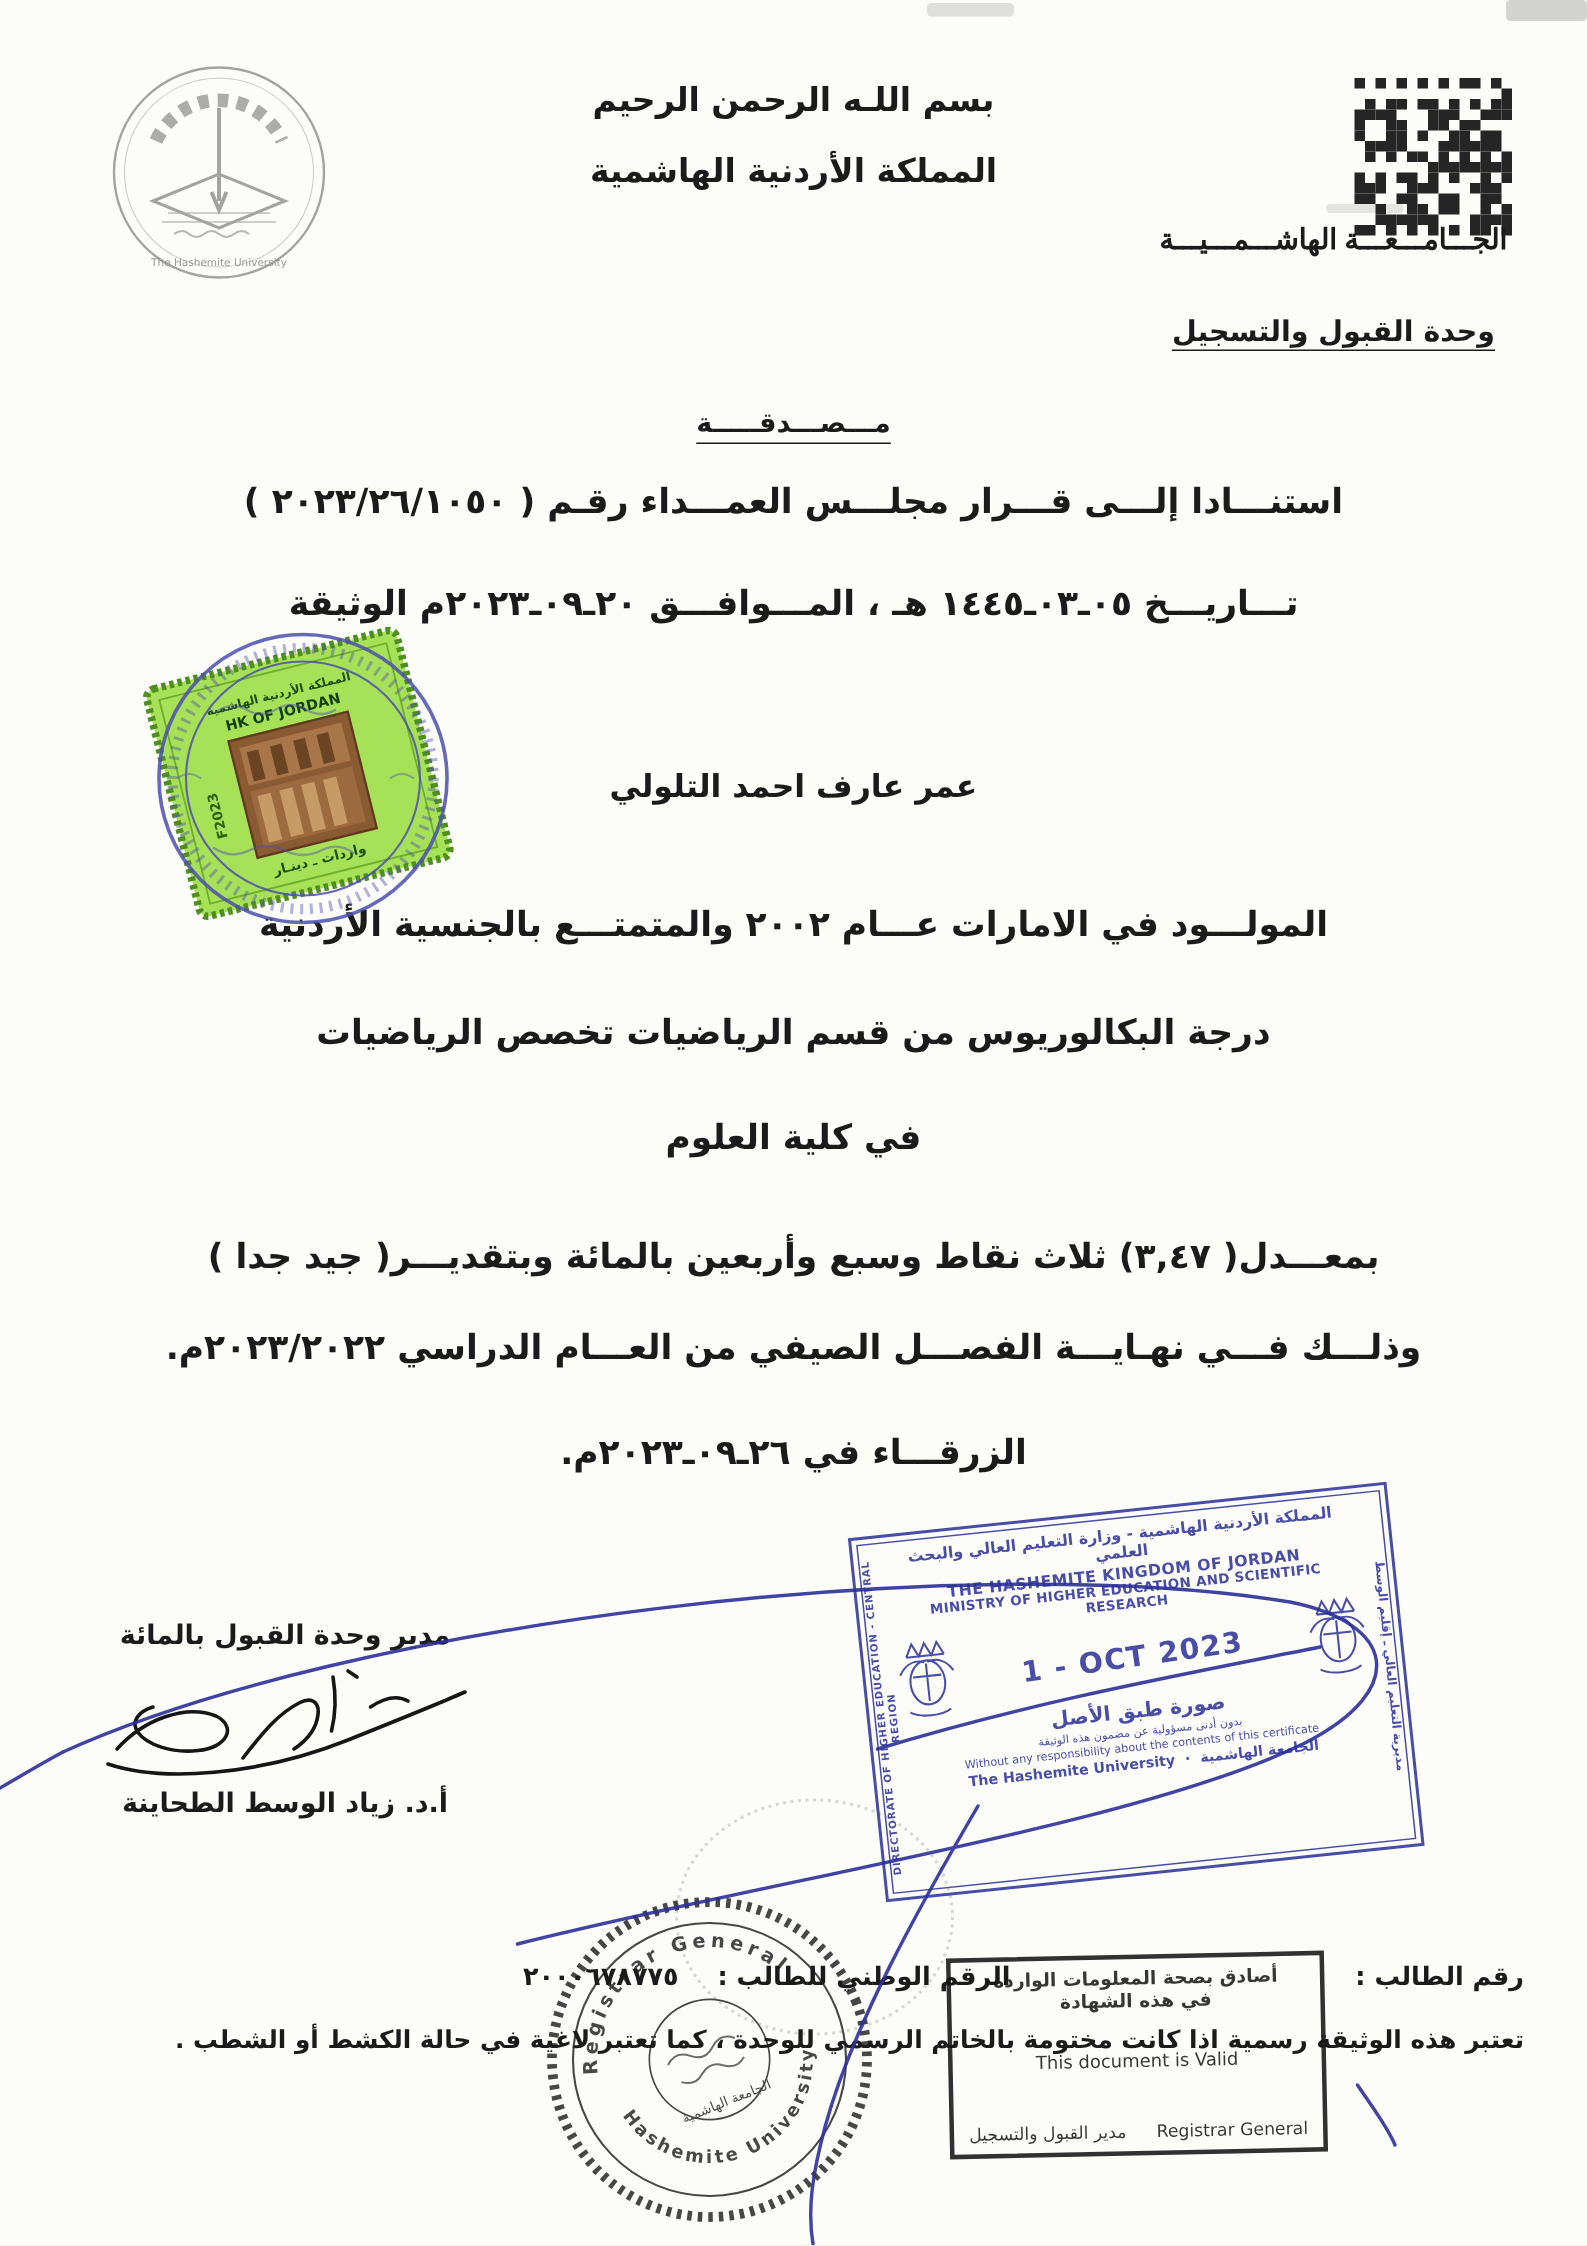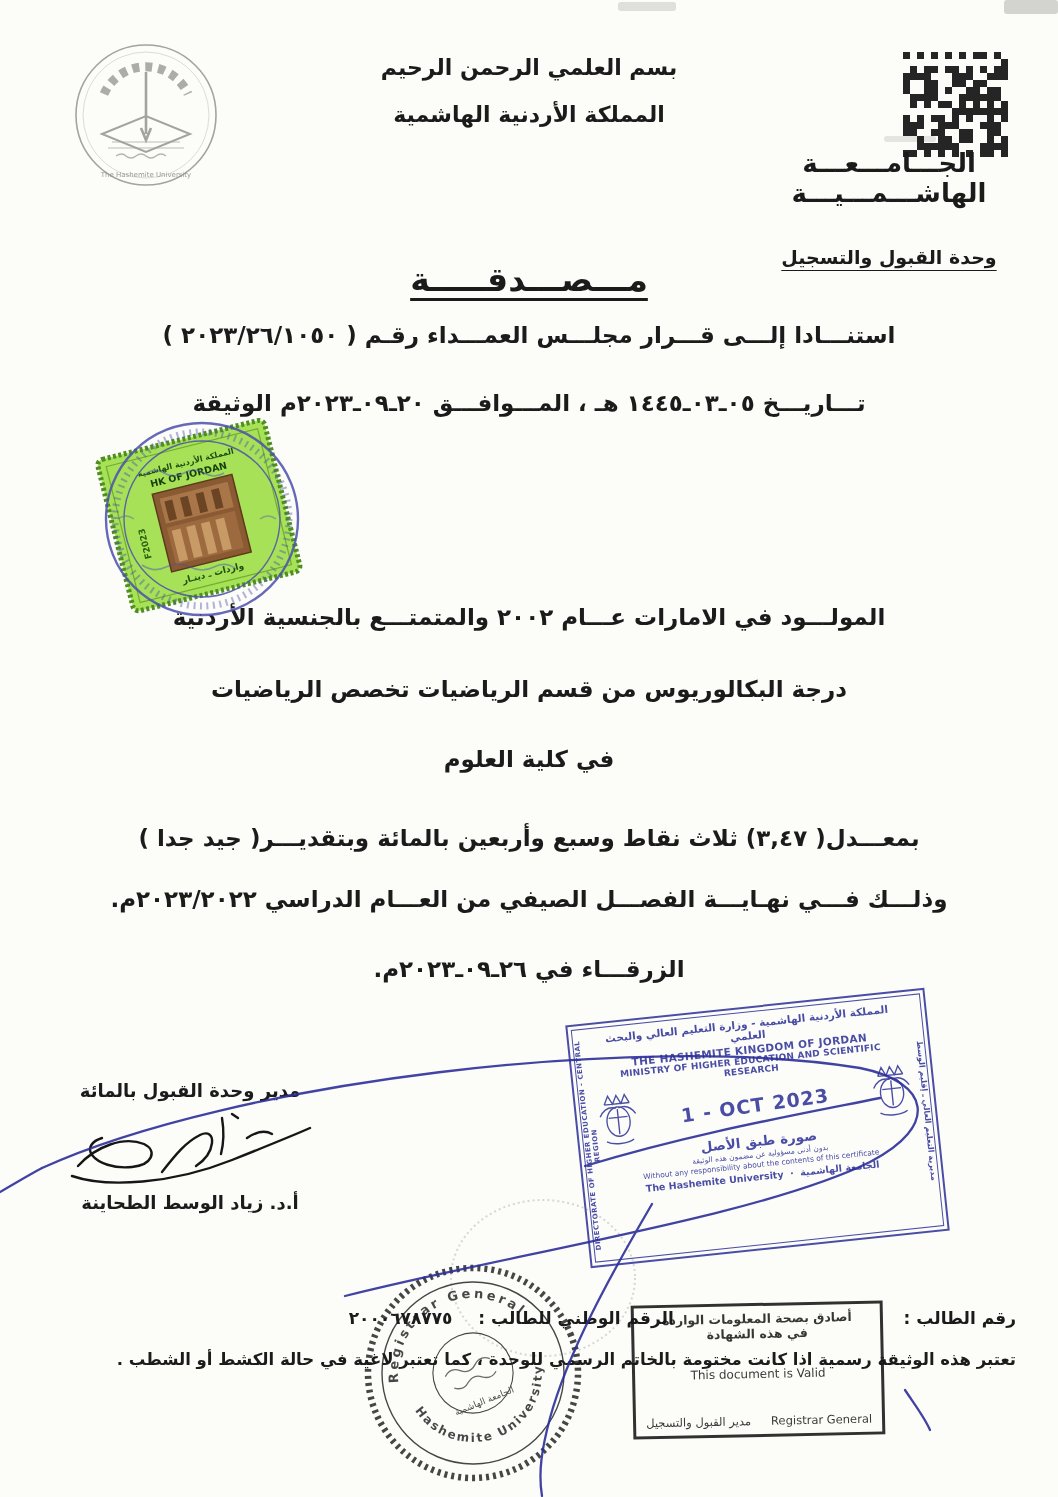"بسم العلمي الرحمن الرحيم" div { text: العلمي -> اللـه }
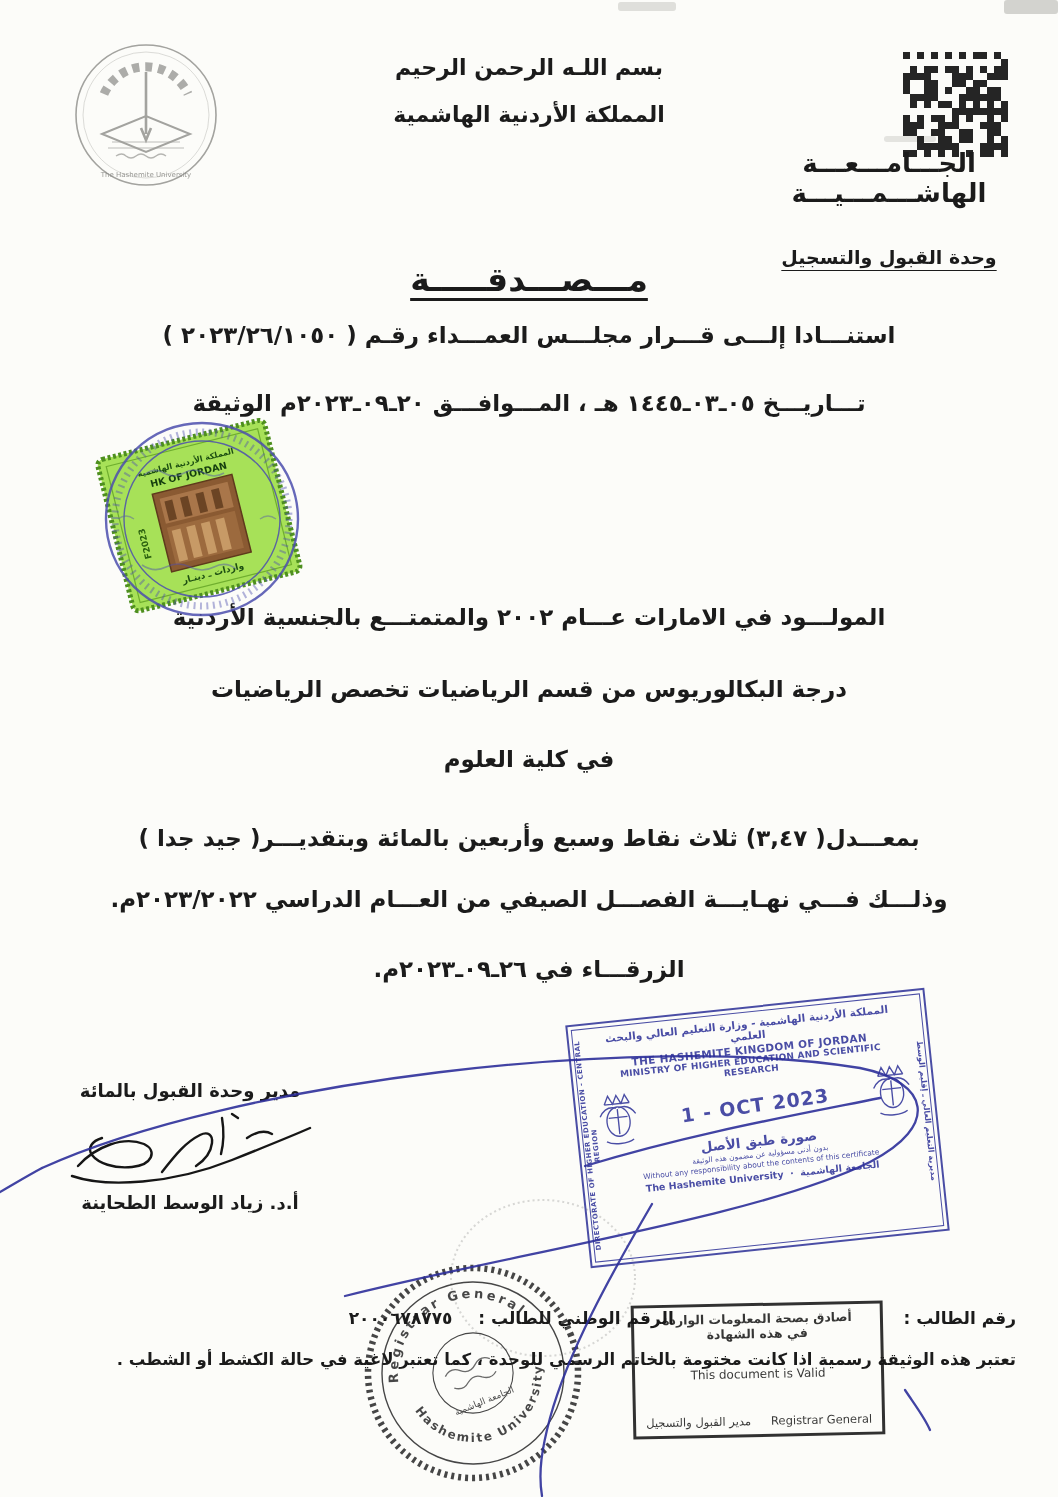"الجـــامـــعـــة الهاشـــمـــيـــة" .univ-name { font-family: none -> Liberation Serif, serif; font-size: 26px -> 19px }
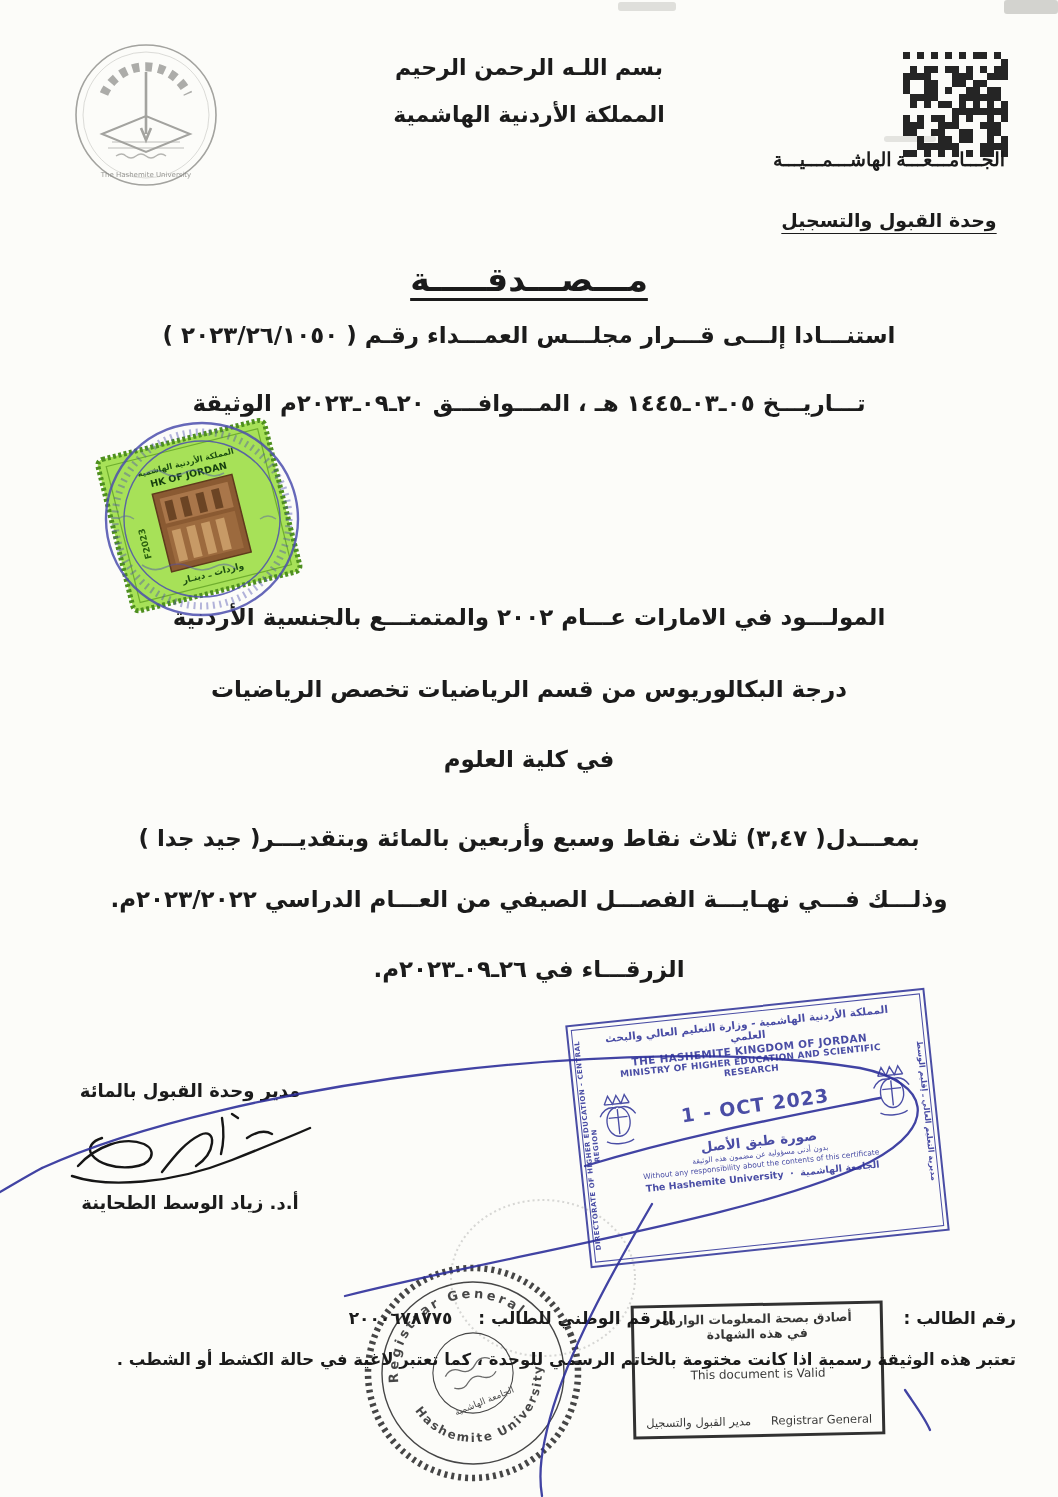"مـــصـــدقـــــة" .doc-title { font-size: 33px -> 18px; top: 260px -> 272px }
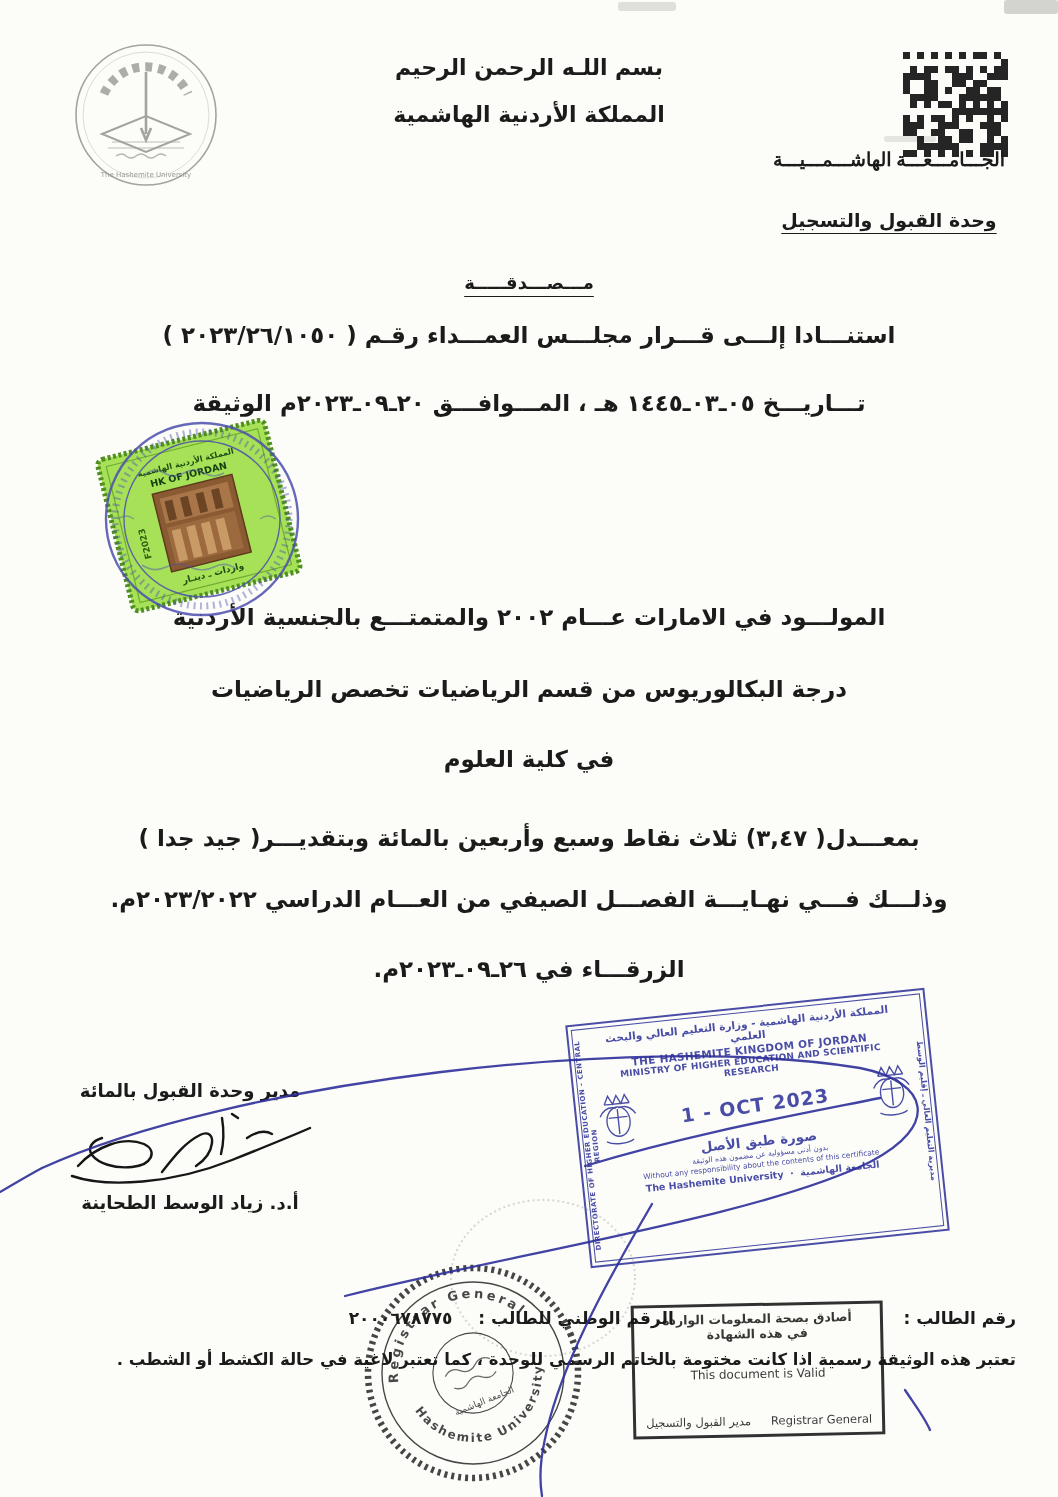"عمر عارف احمد التلولي" div.abs { html: none -> <div>عمر عارف احمد التلولي</div> }
